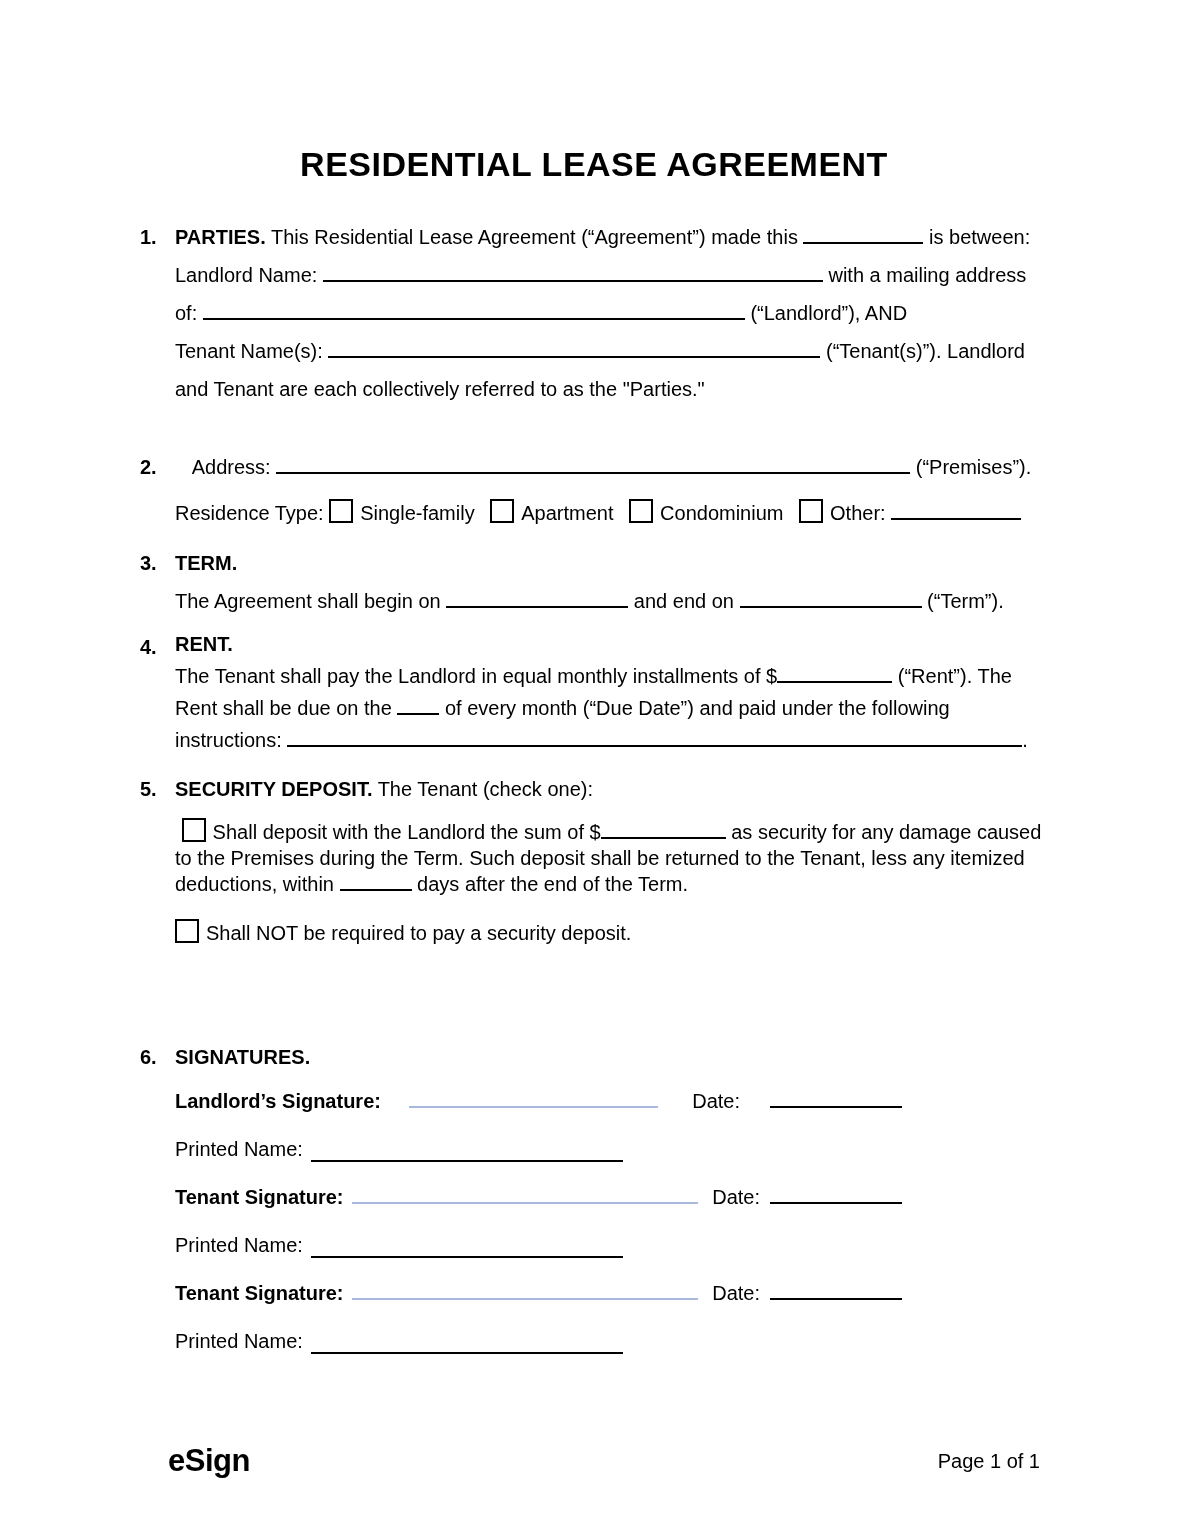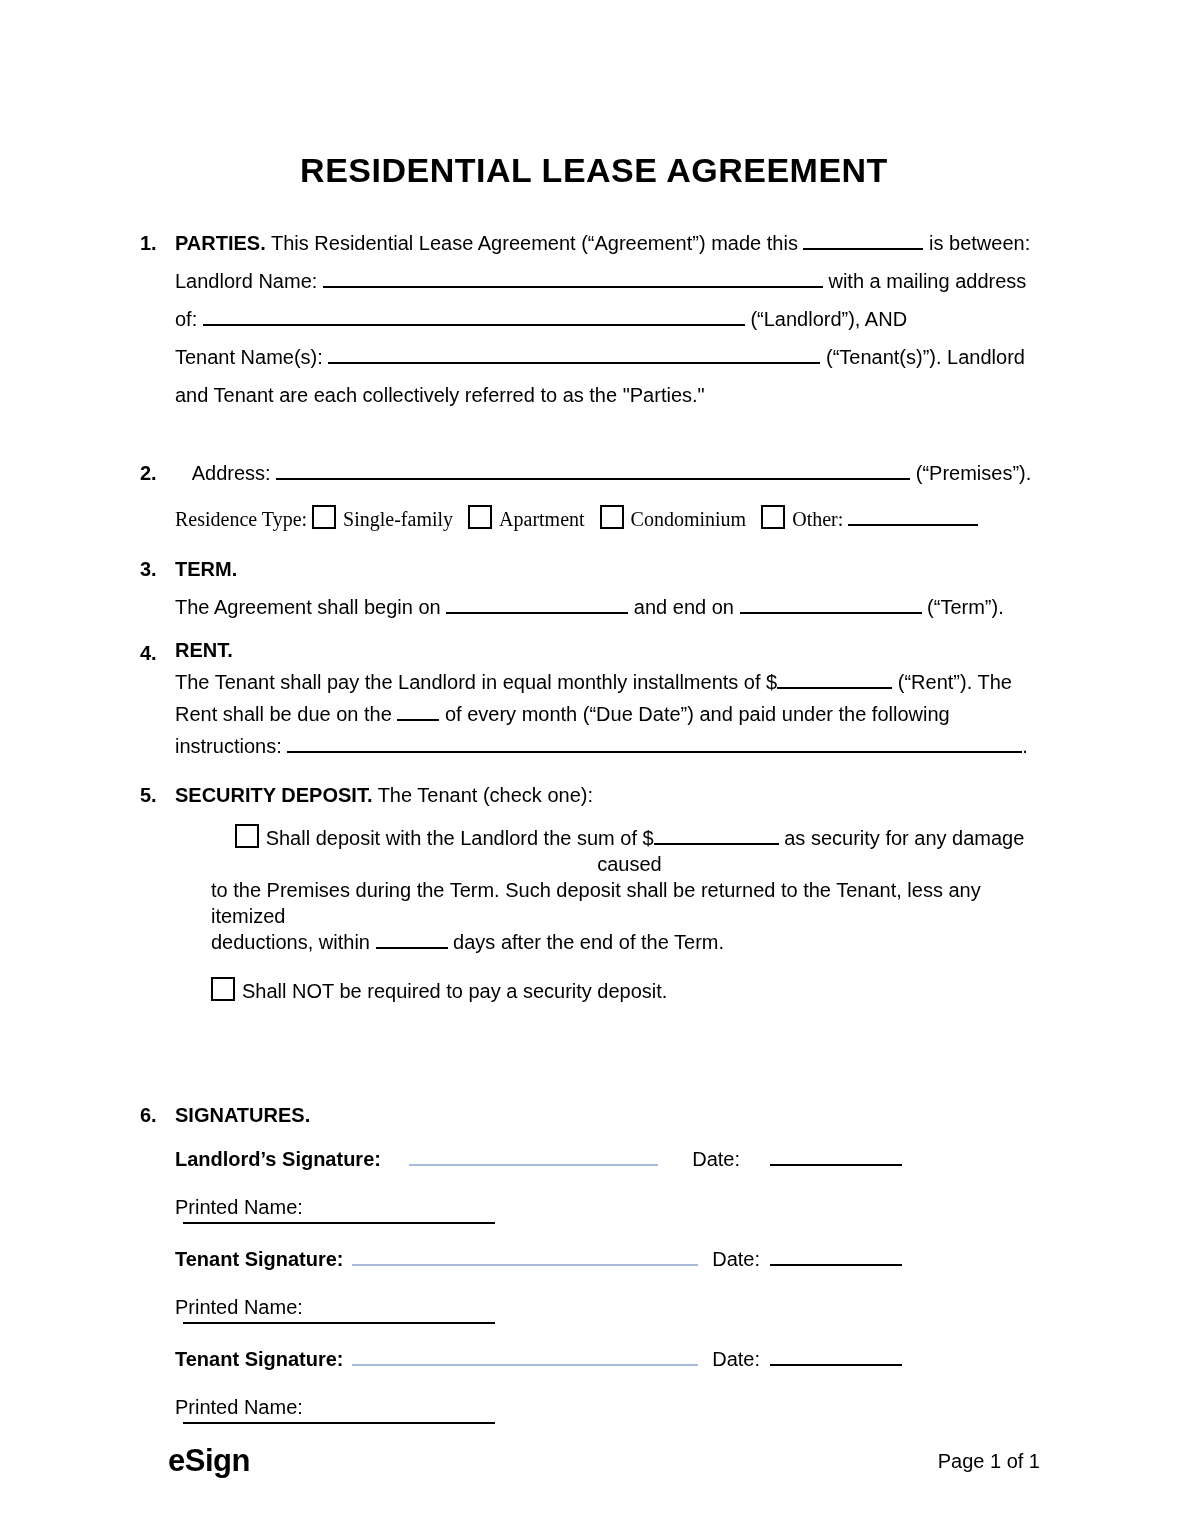"RESIDENTIAL LEASE AGREEMENT" .page { padding: 14px 138px 0 140px -> 8px 138px 0 140px }
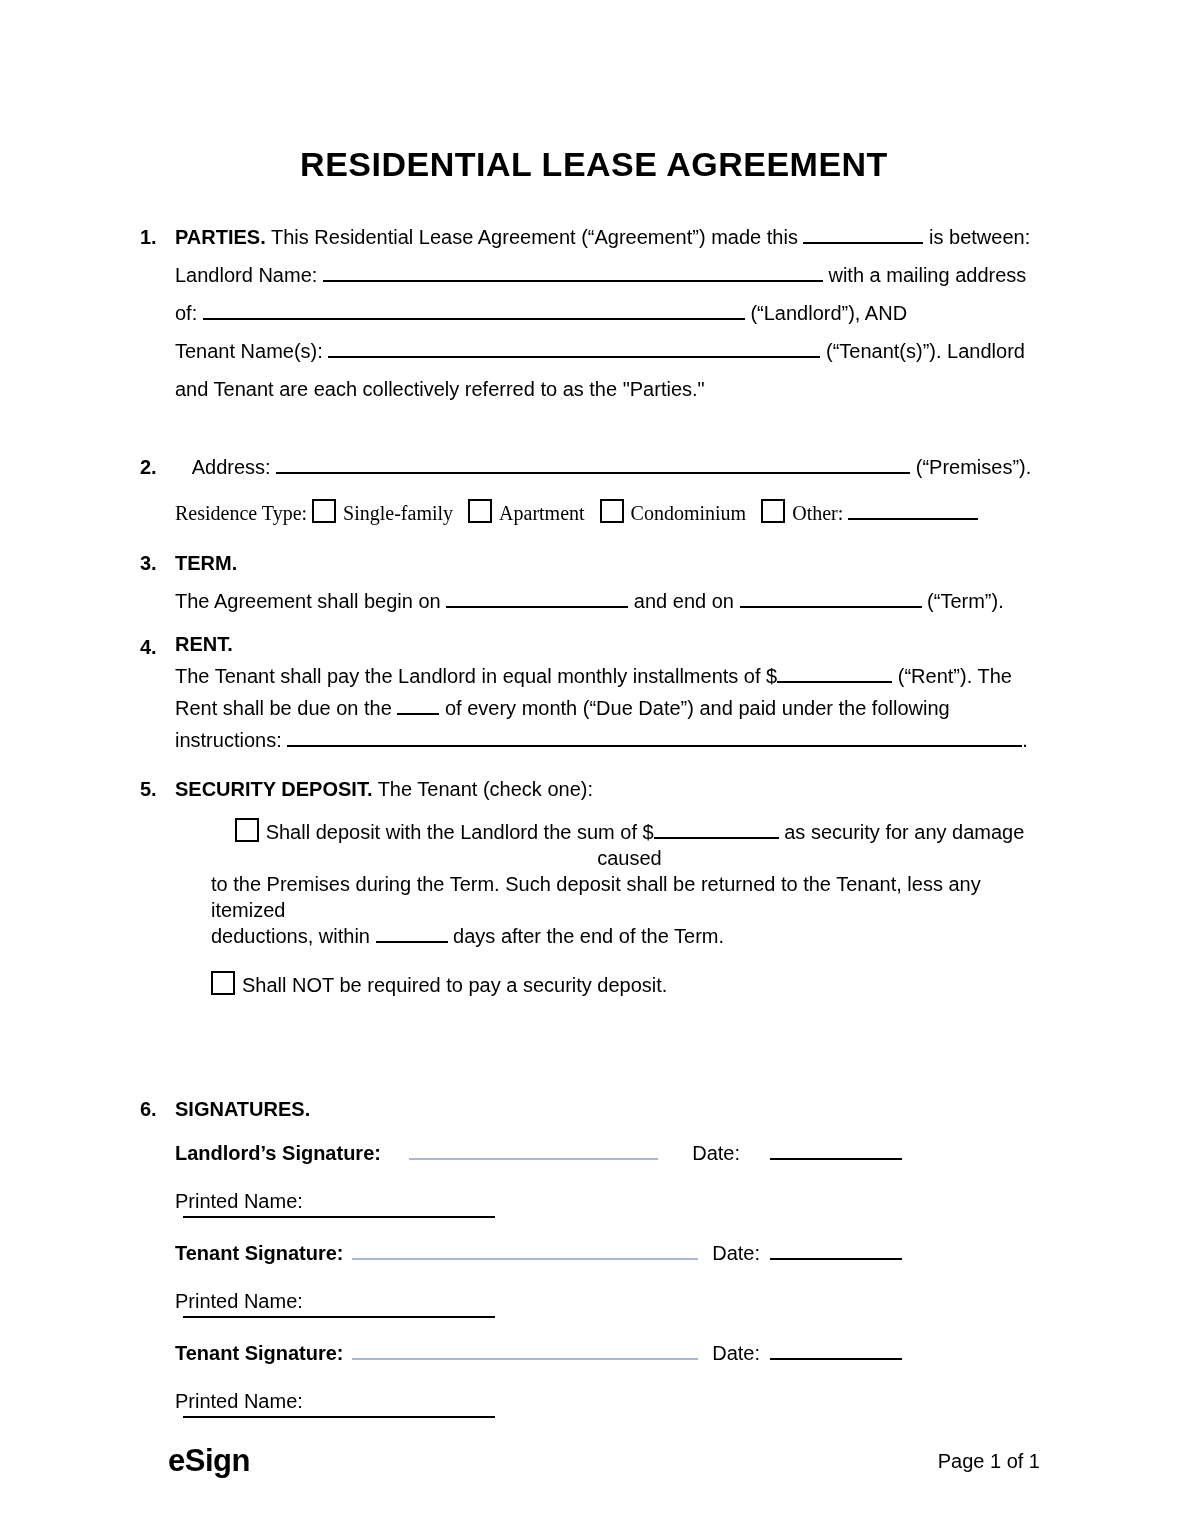"Residence Type: Single-family Apartment" .mt8 { font-family: Liberation Serif, serif -> none }
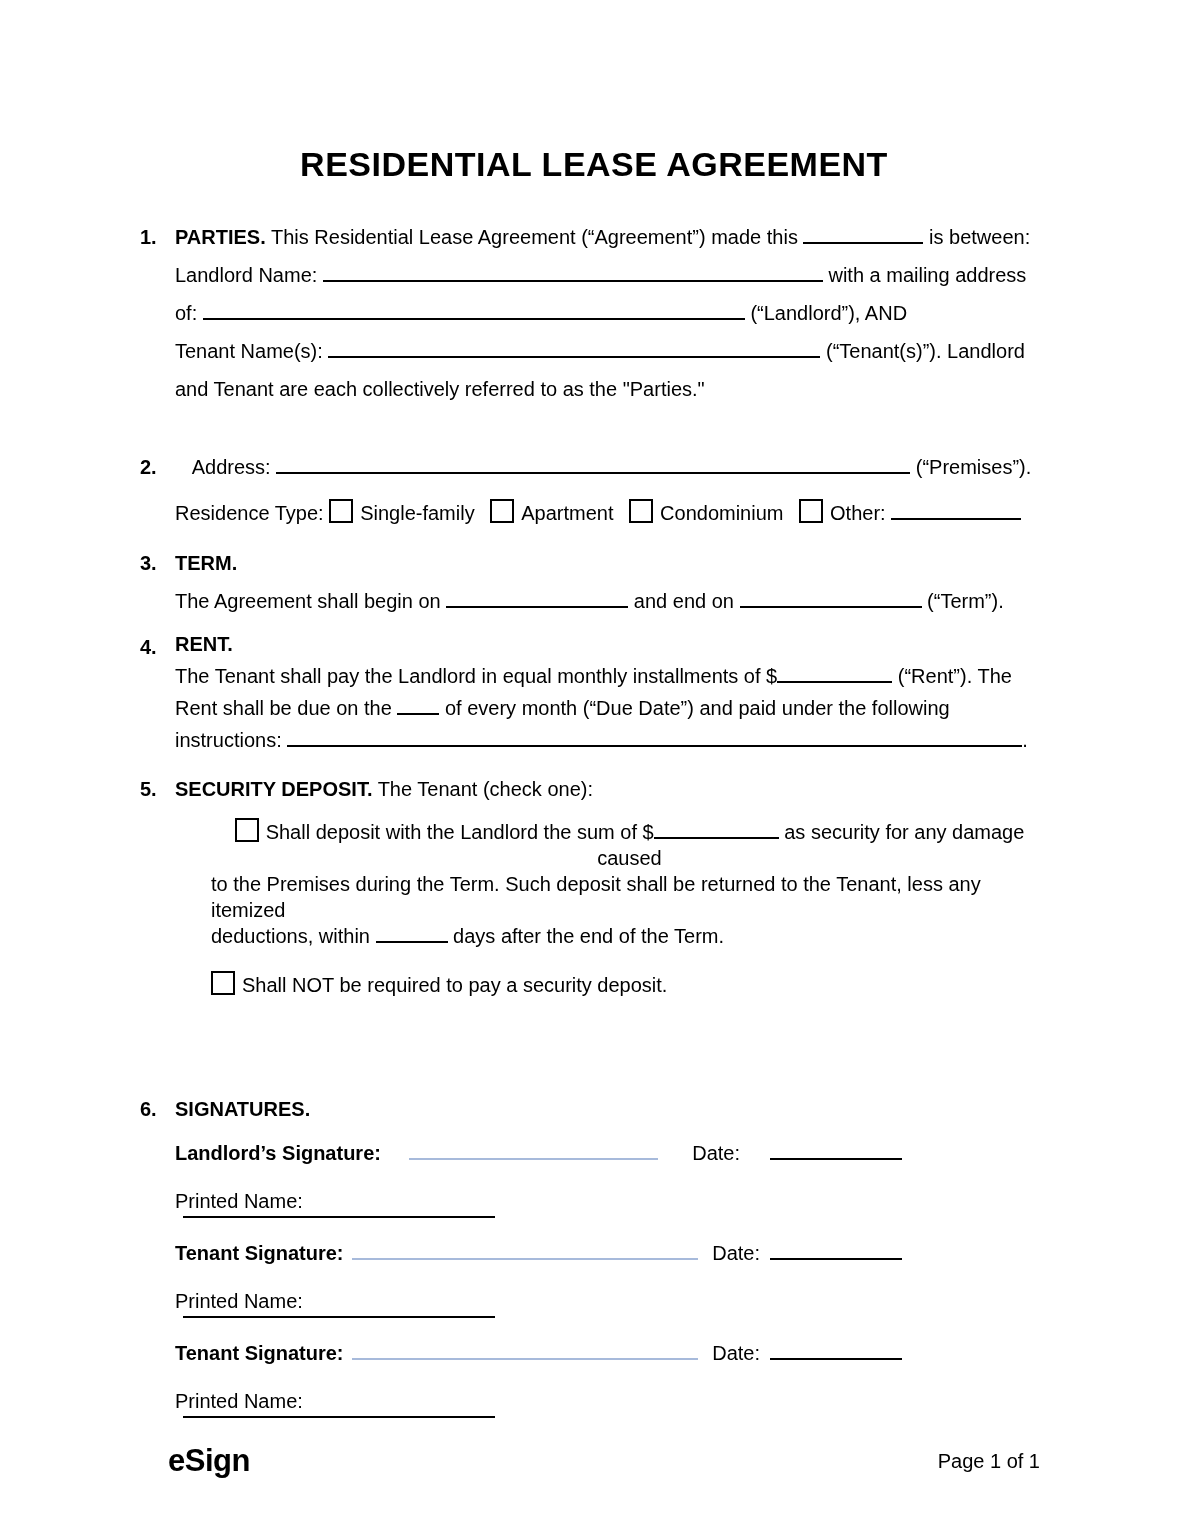"Shall deposit with the Landlord" .line-tight { margin-left: 36px -> none }
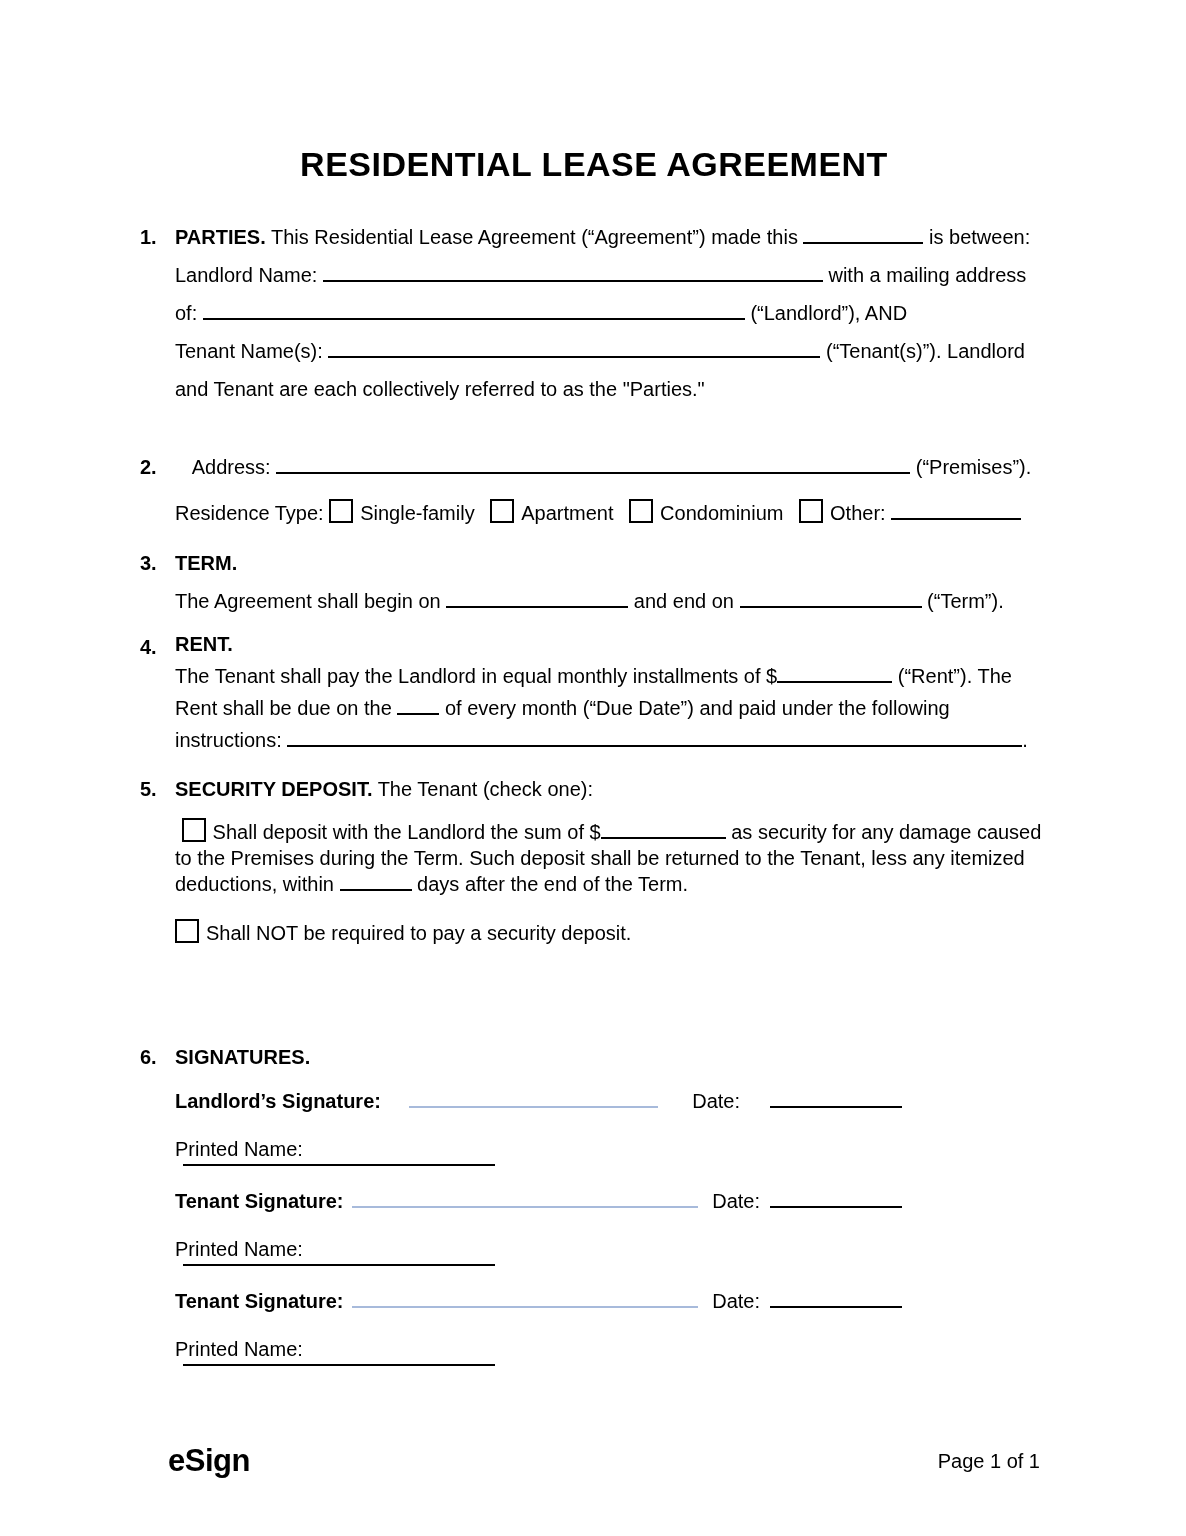"Printed Name:" .printed-row { align-items: flex-start -> flex-end; flex-direction: column -> none }
